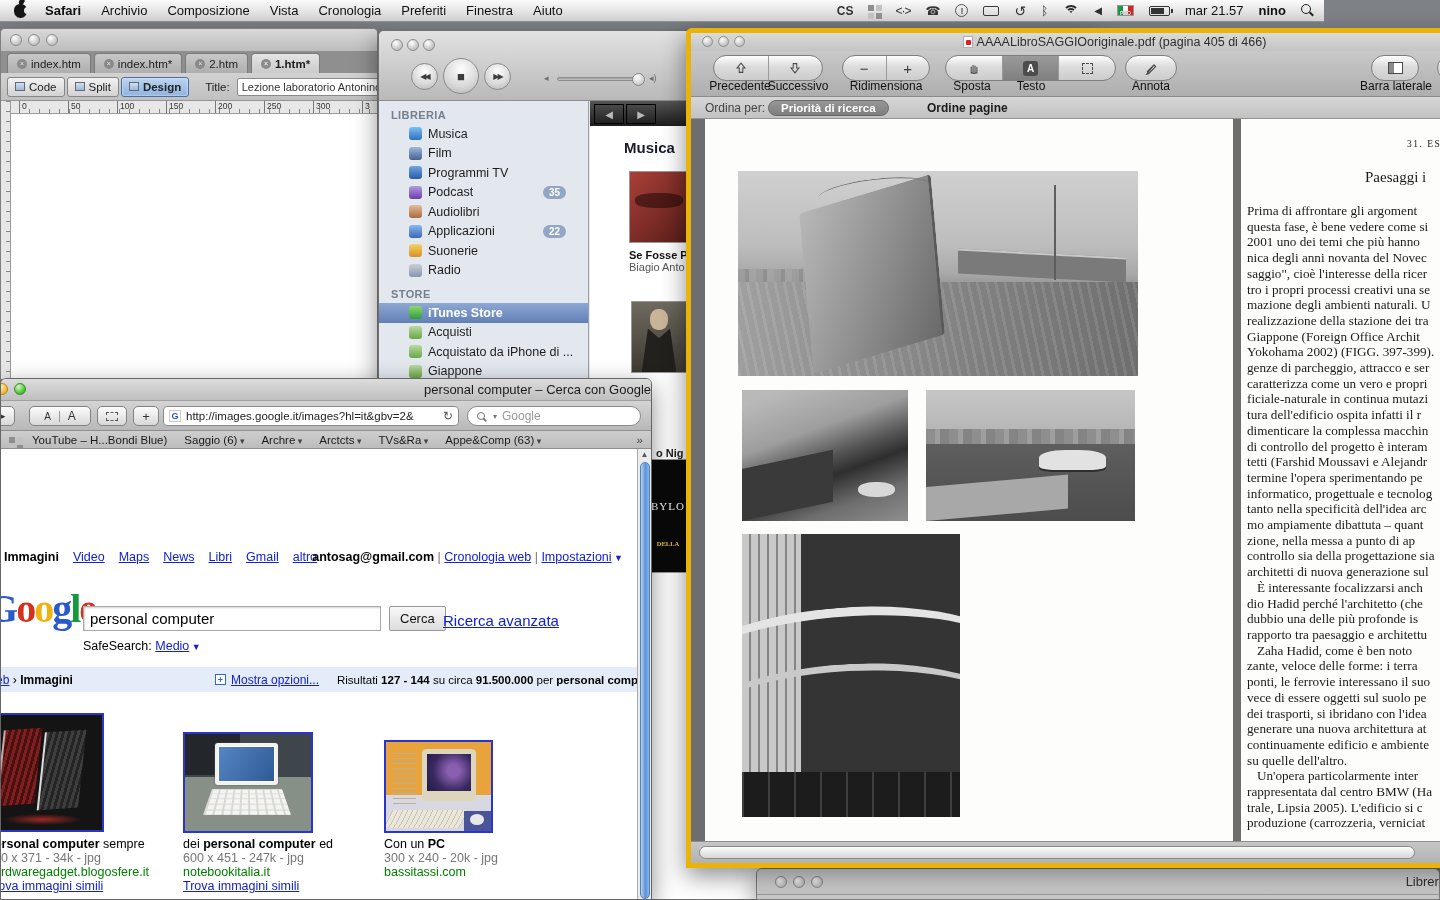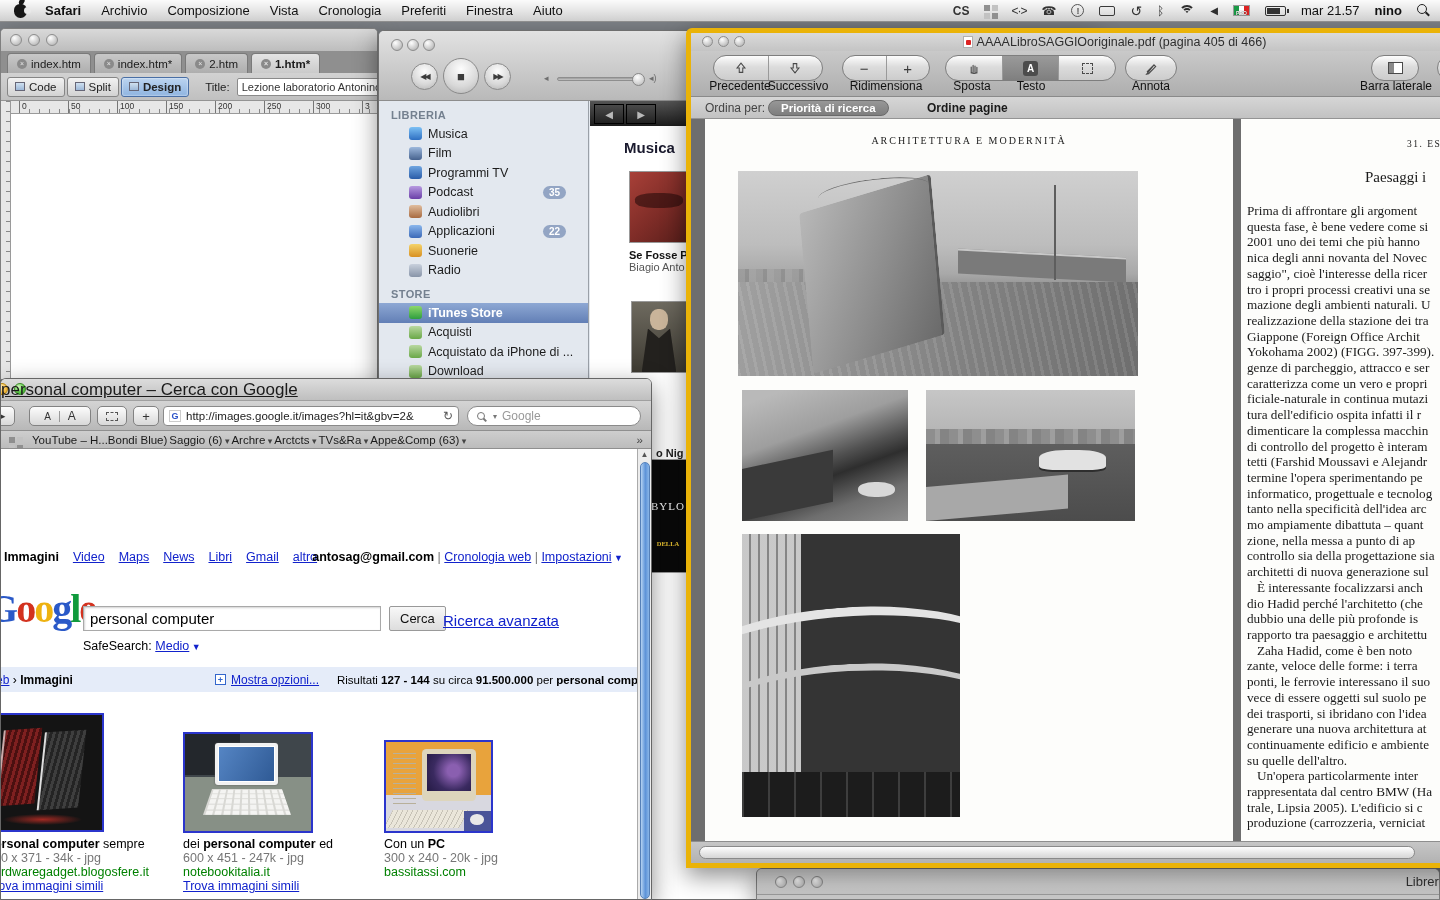"Safari" #menubar { width: 1440px -> 1324px }
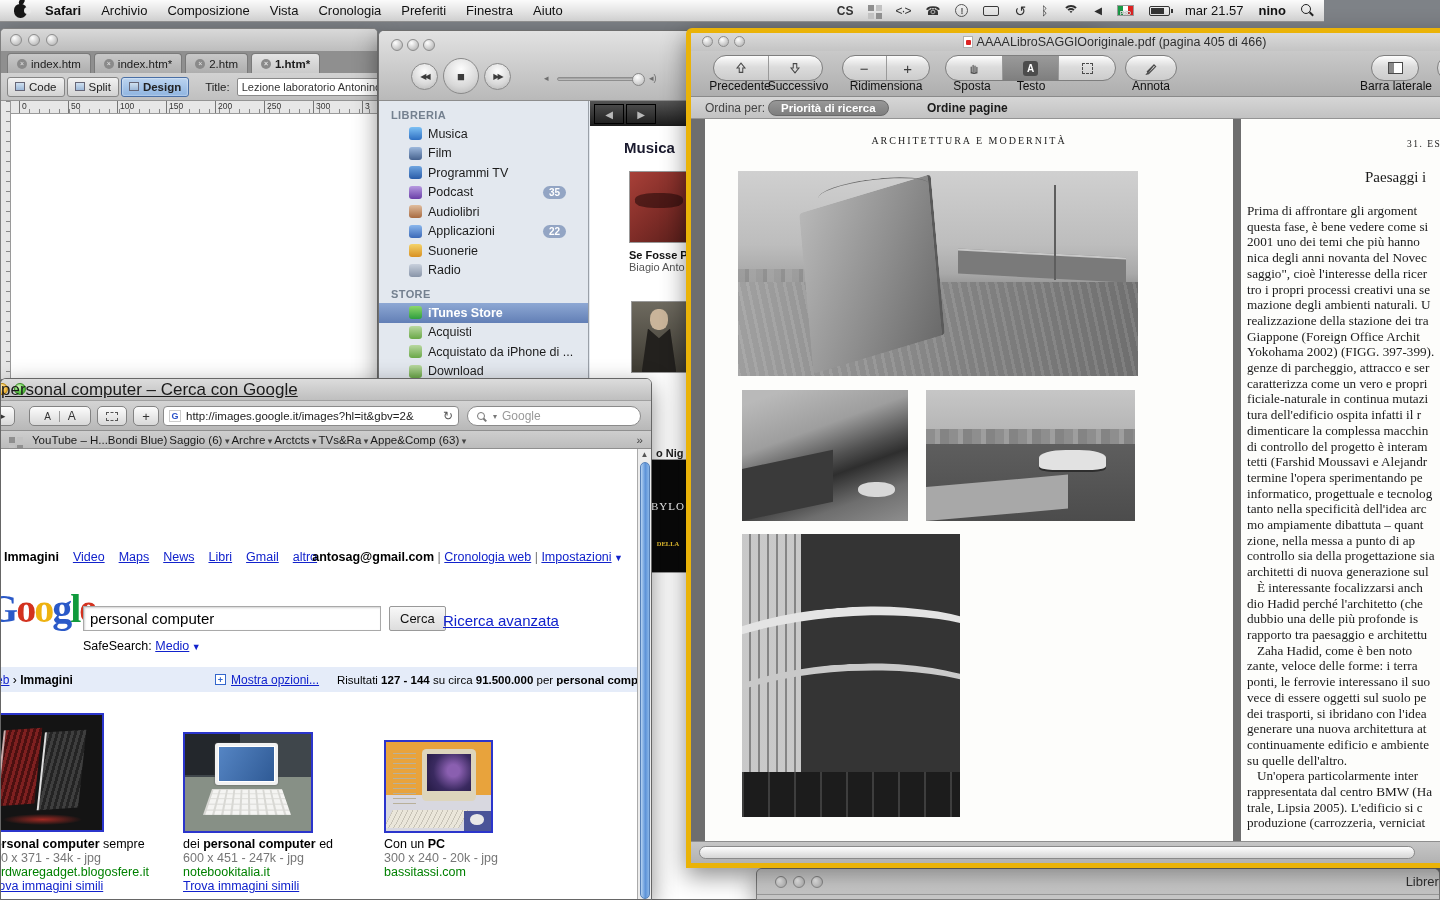"ARCHITETTURA E MODERNITÀ" div { html: <div>ARCHITETTURA E MODERNITÀ</div> -> none }
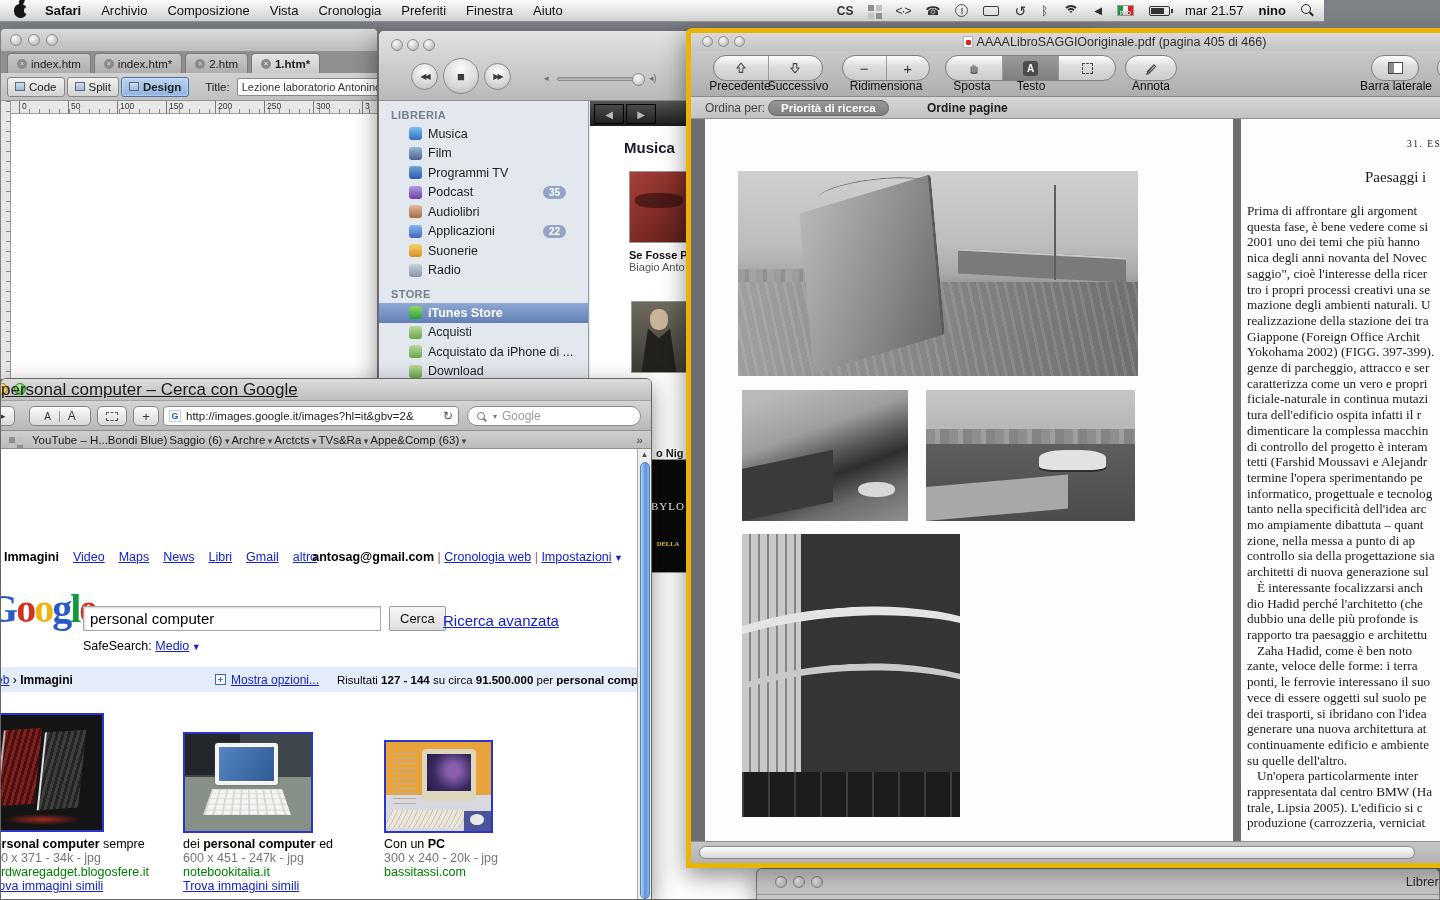"Download" span.lbl { text: Download -> Giappone }
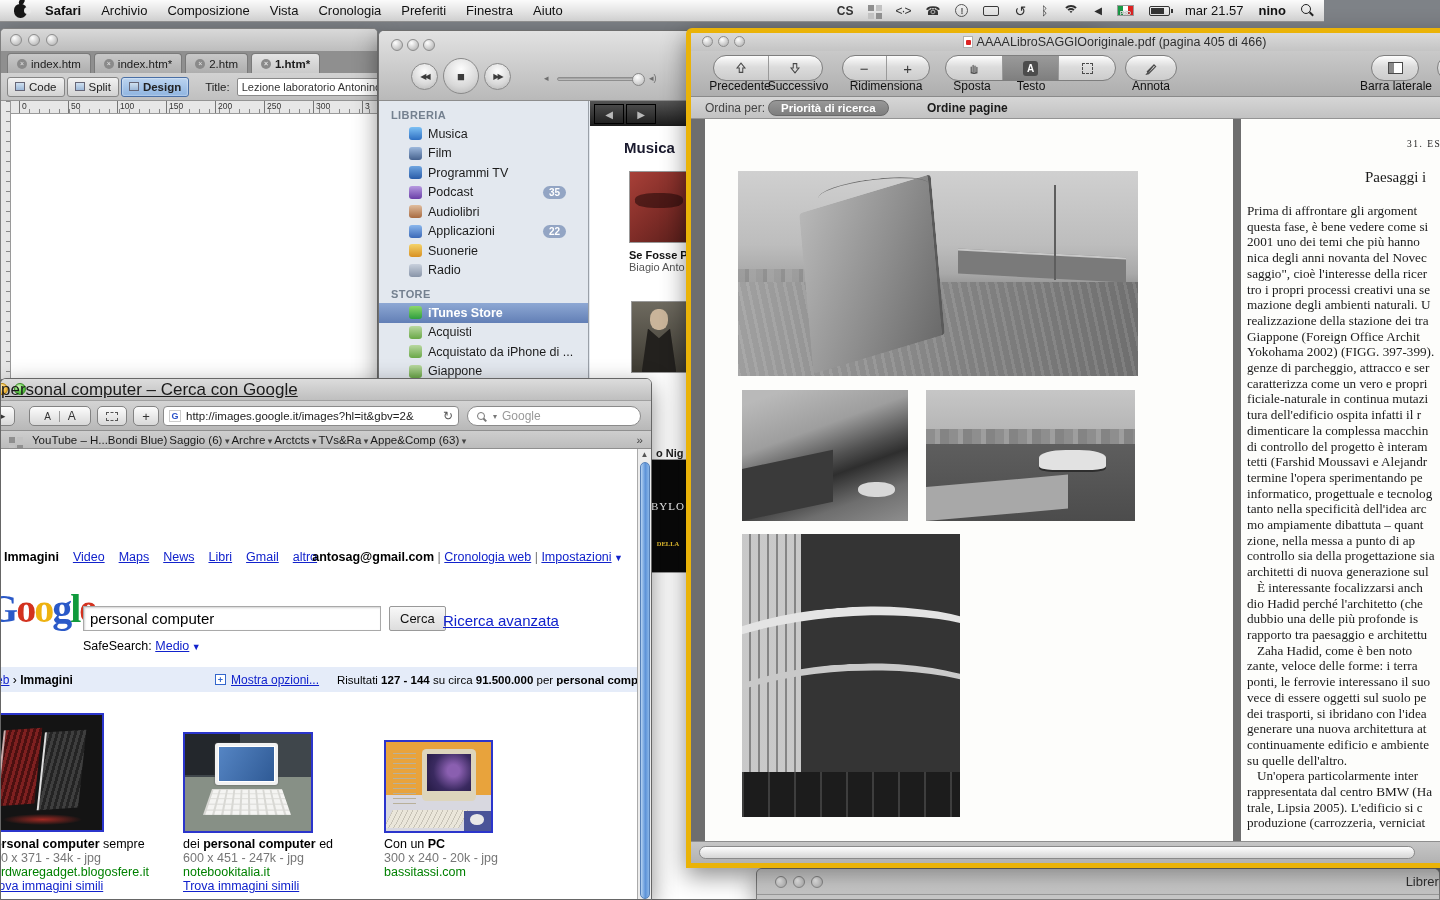"personal computer – Cerca con" #sf-title { font-size: 17px -> 13px; text-align: left -> right; text-decoration: underline -> none }
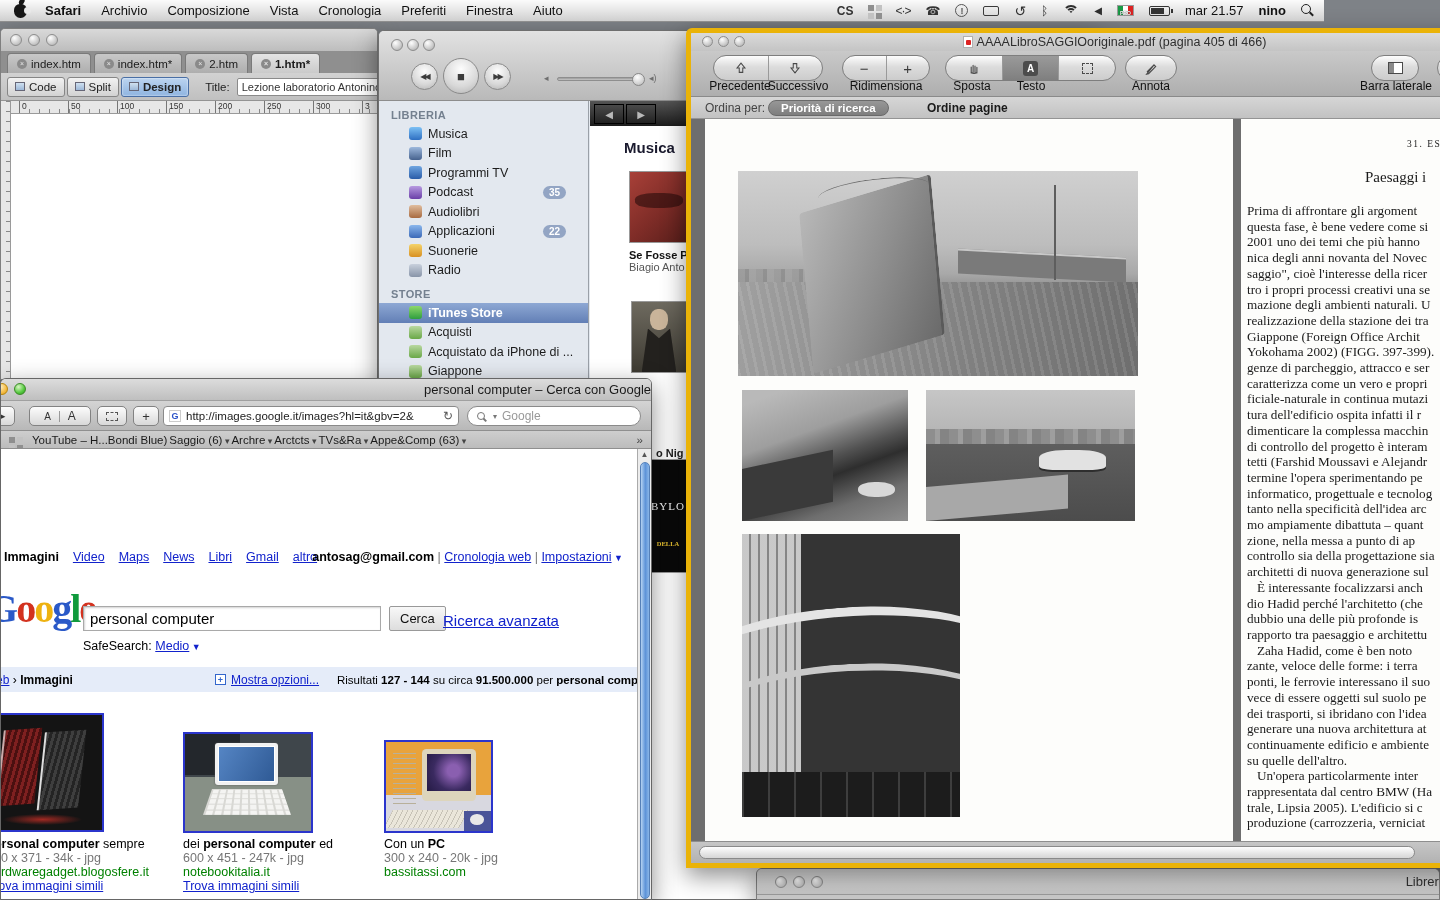"YouTube – H...Bondi Blue)" span { gap: 2px -> 17px }
